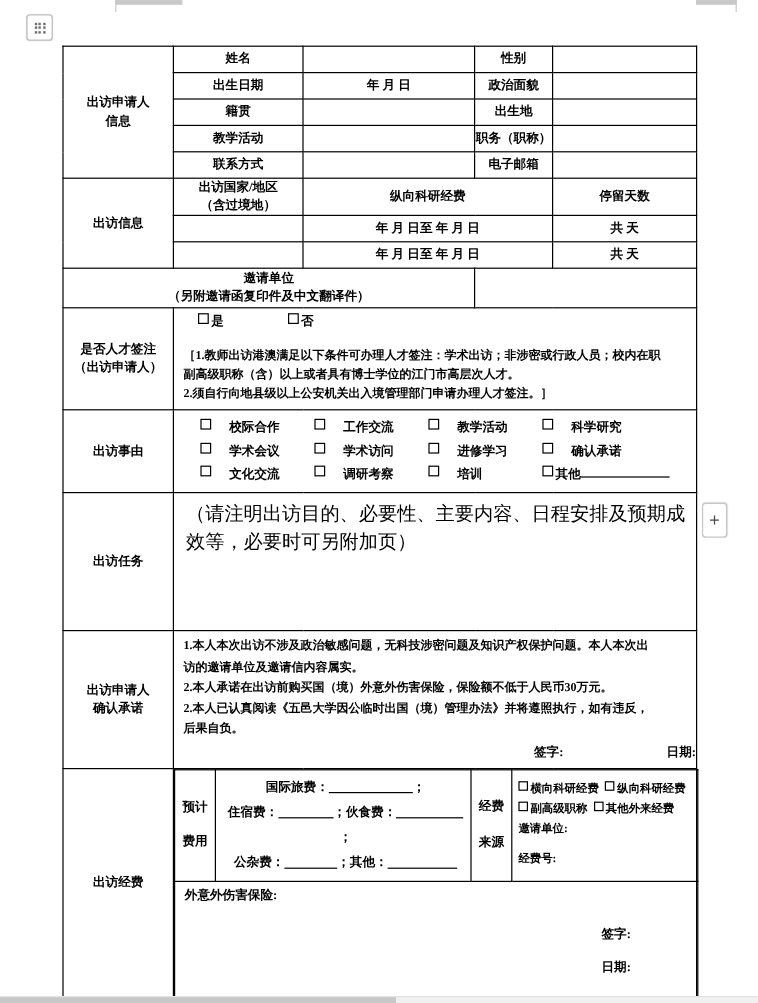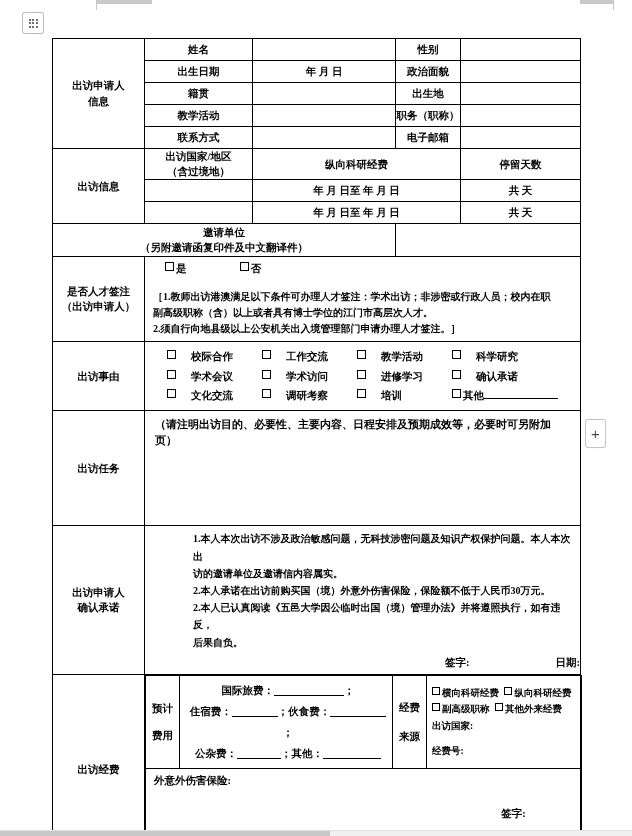"（请注明出访目的、必要性、主要内容、日程安排及预期成效等，必要时可另附加页）" .task-hint { font-size: 11px -> 16px; font-weight: bold -> normal }
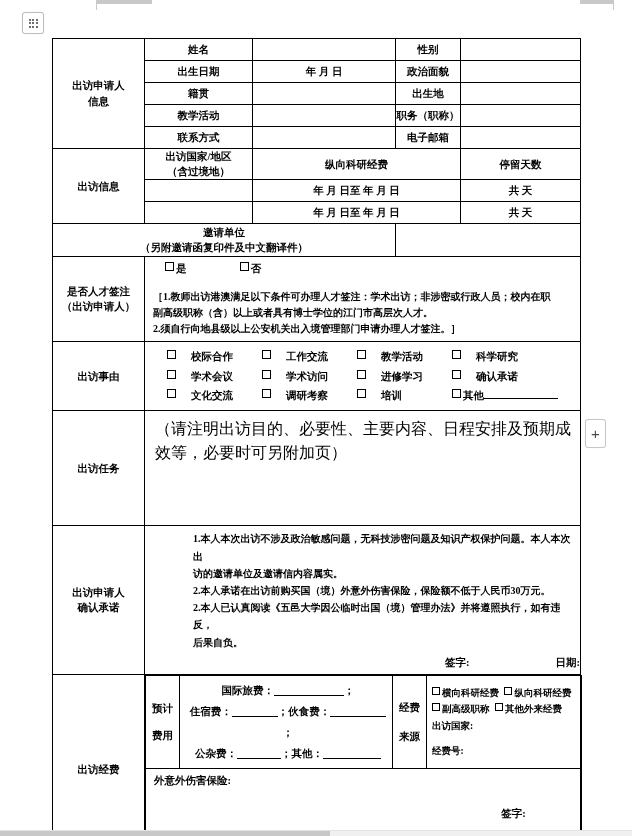"1.本人本次出访不涉及政治敏感问题，无科技涉密问题及知识产权保护问题。本人本次出" .pledge { margin-left: 40px -> none }
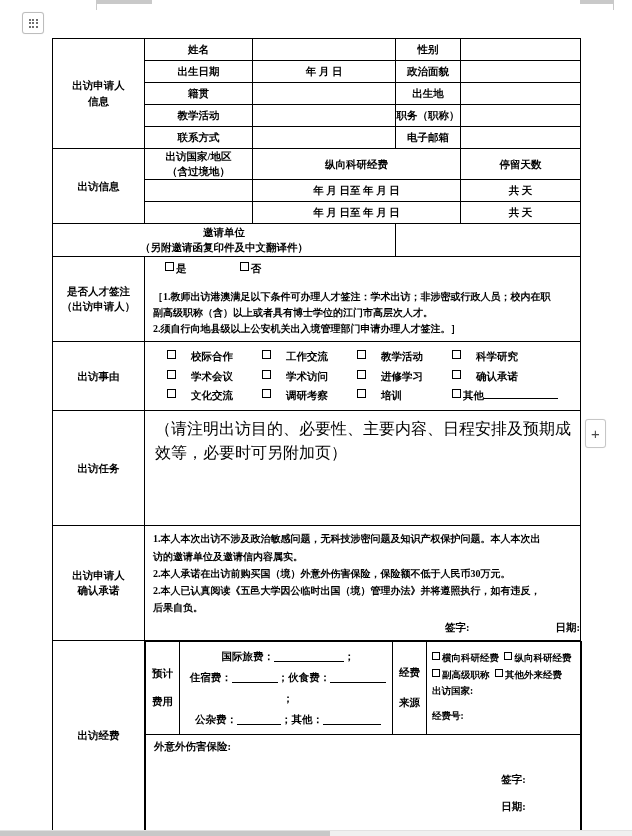"出访国家:" span { text: 出访国家 -> 邀请单位 }
